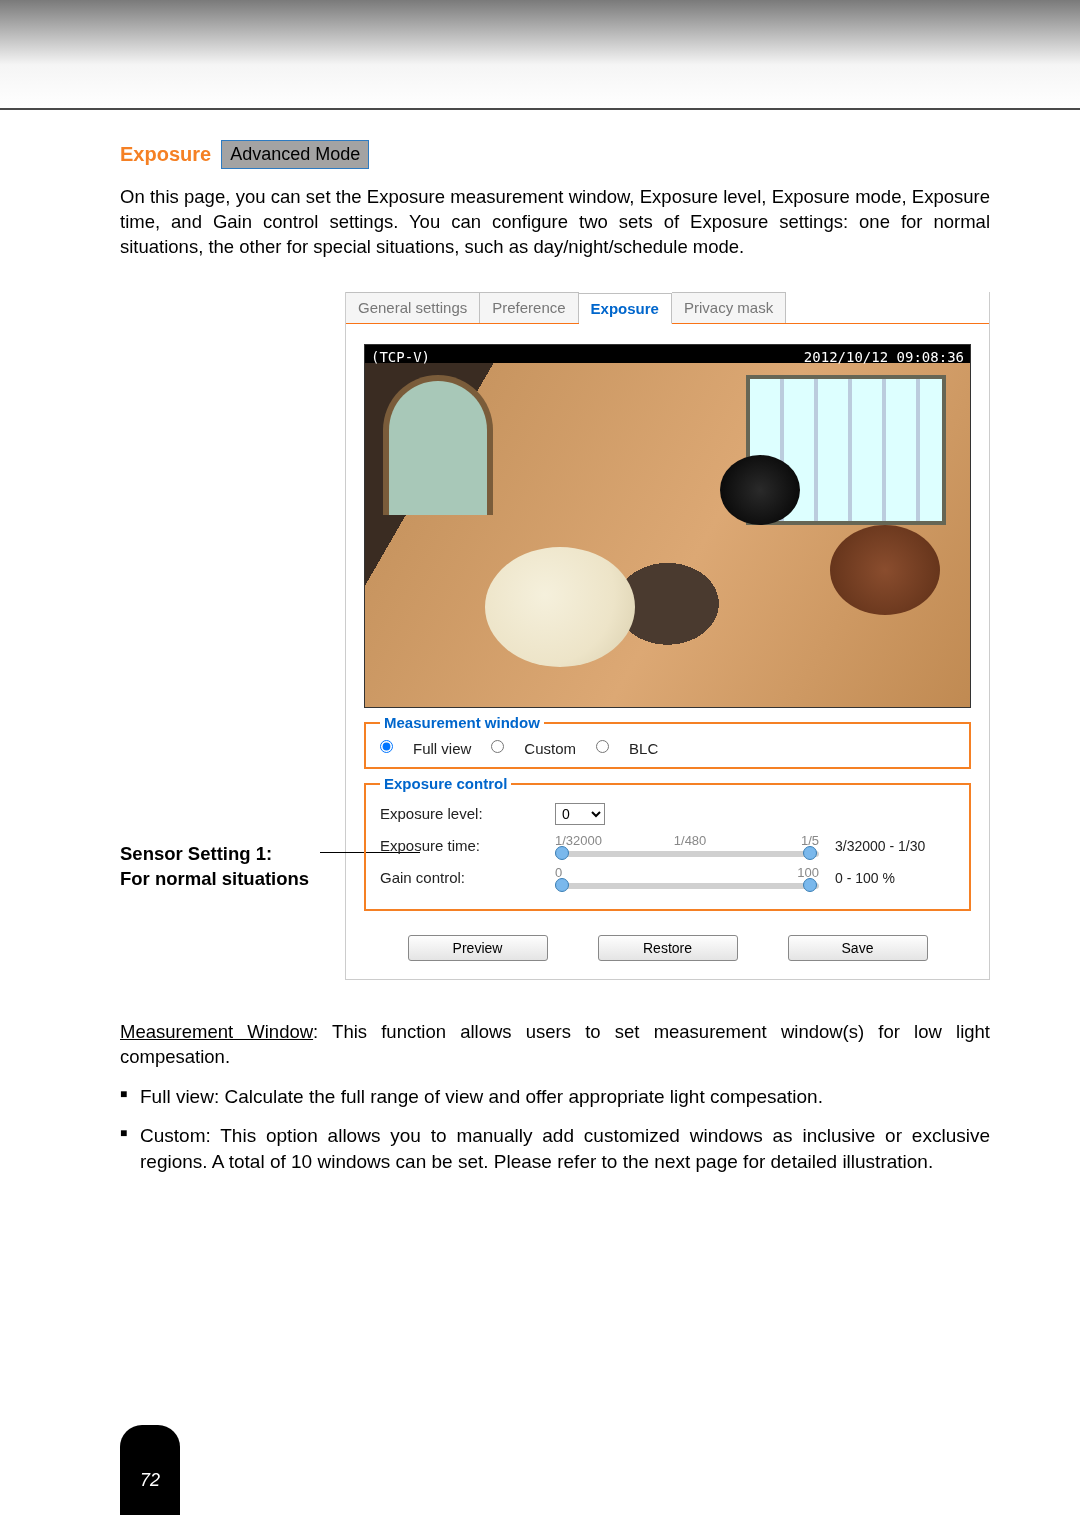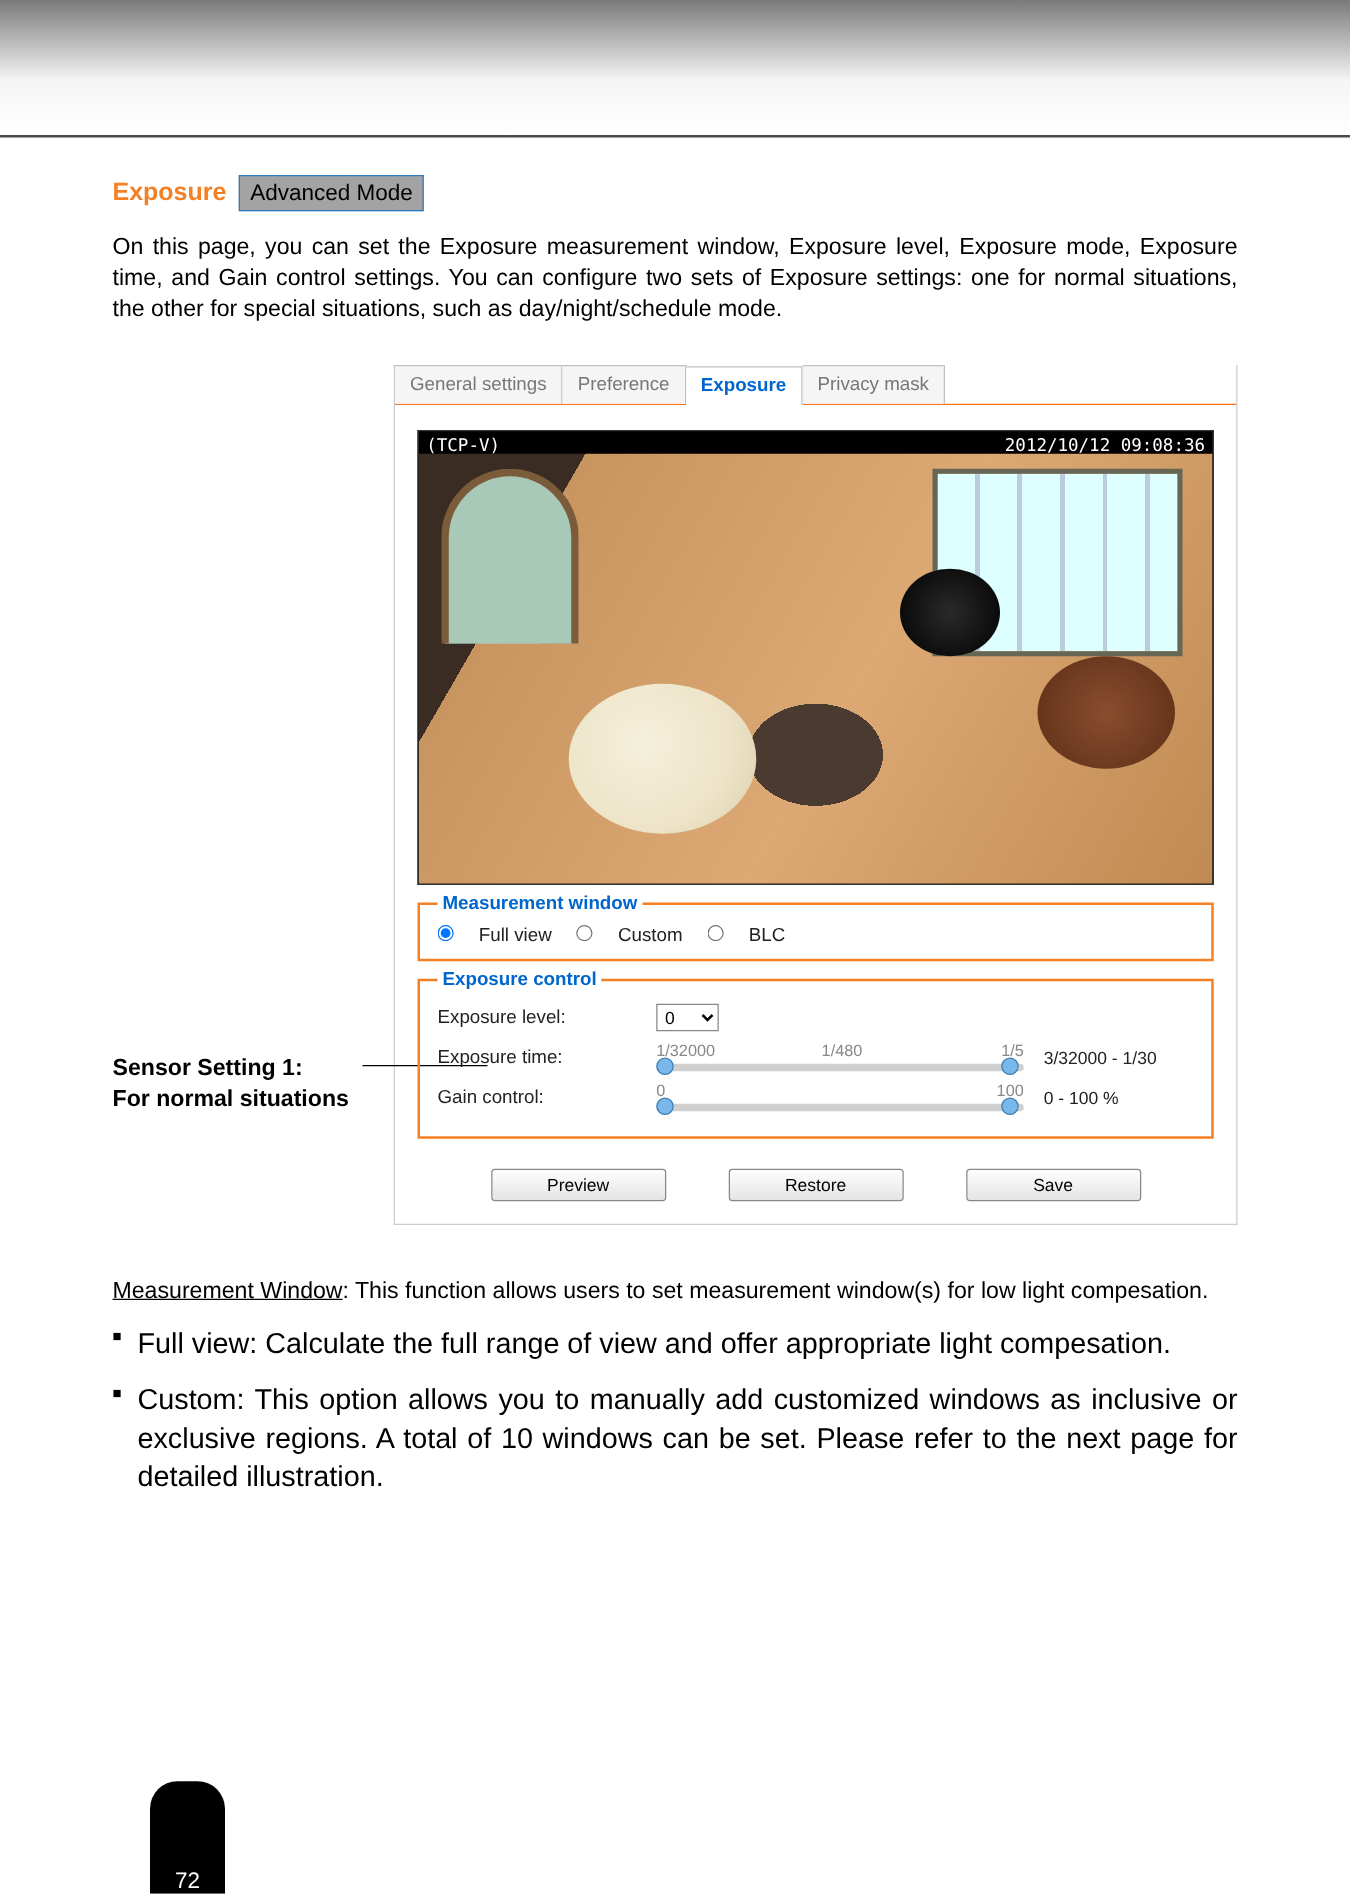"Exposure" .page-content { padding: 30px 90px 0 90px -> 30px 90px 0 120px }
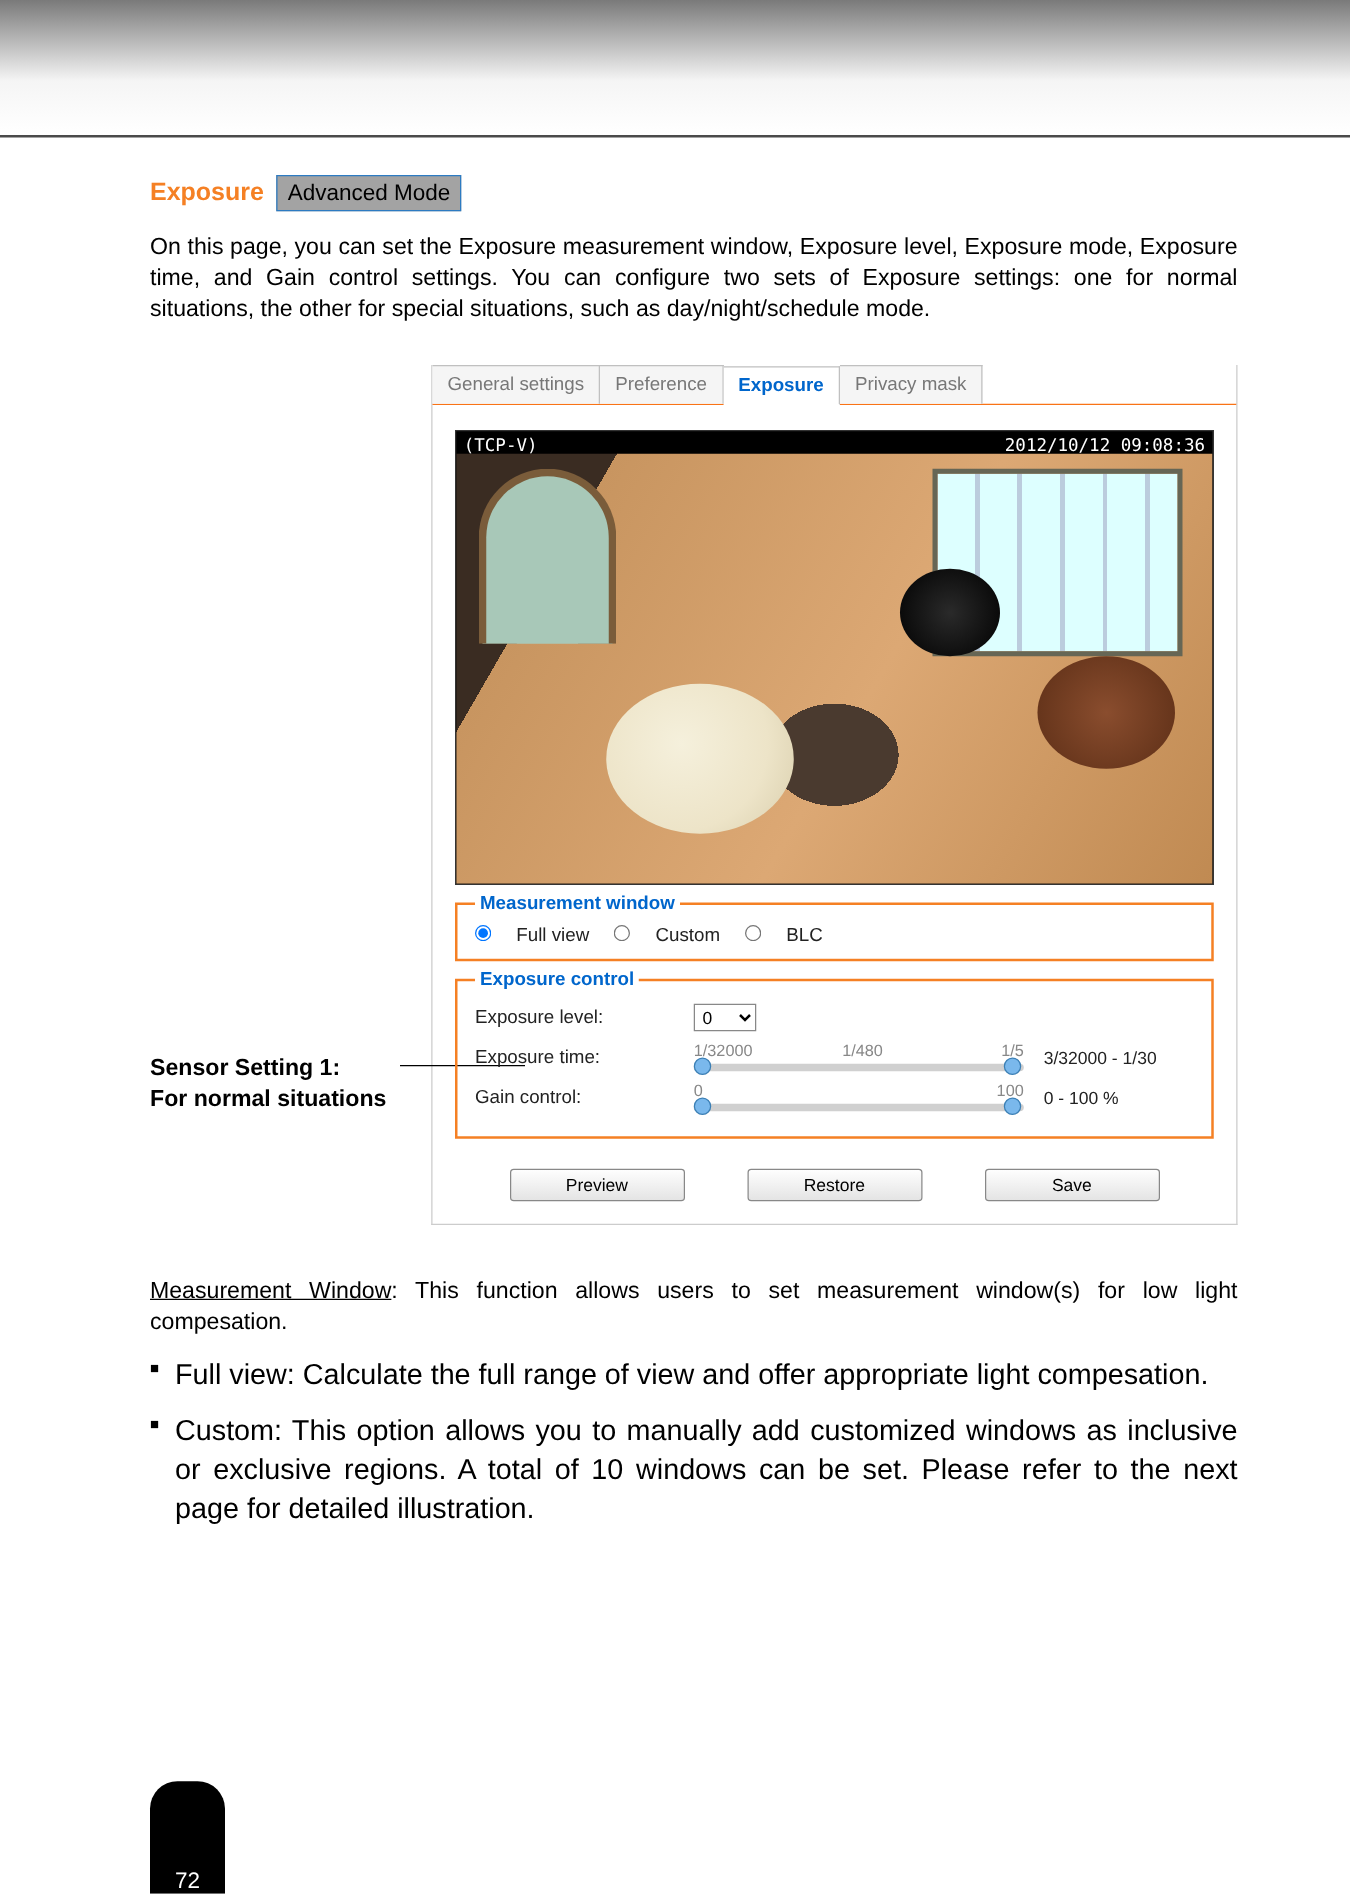"Full view: Calculate the full" .bullet-item { font-size: 23px -> 19px }
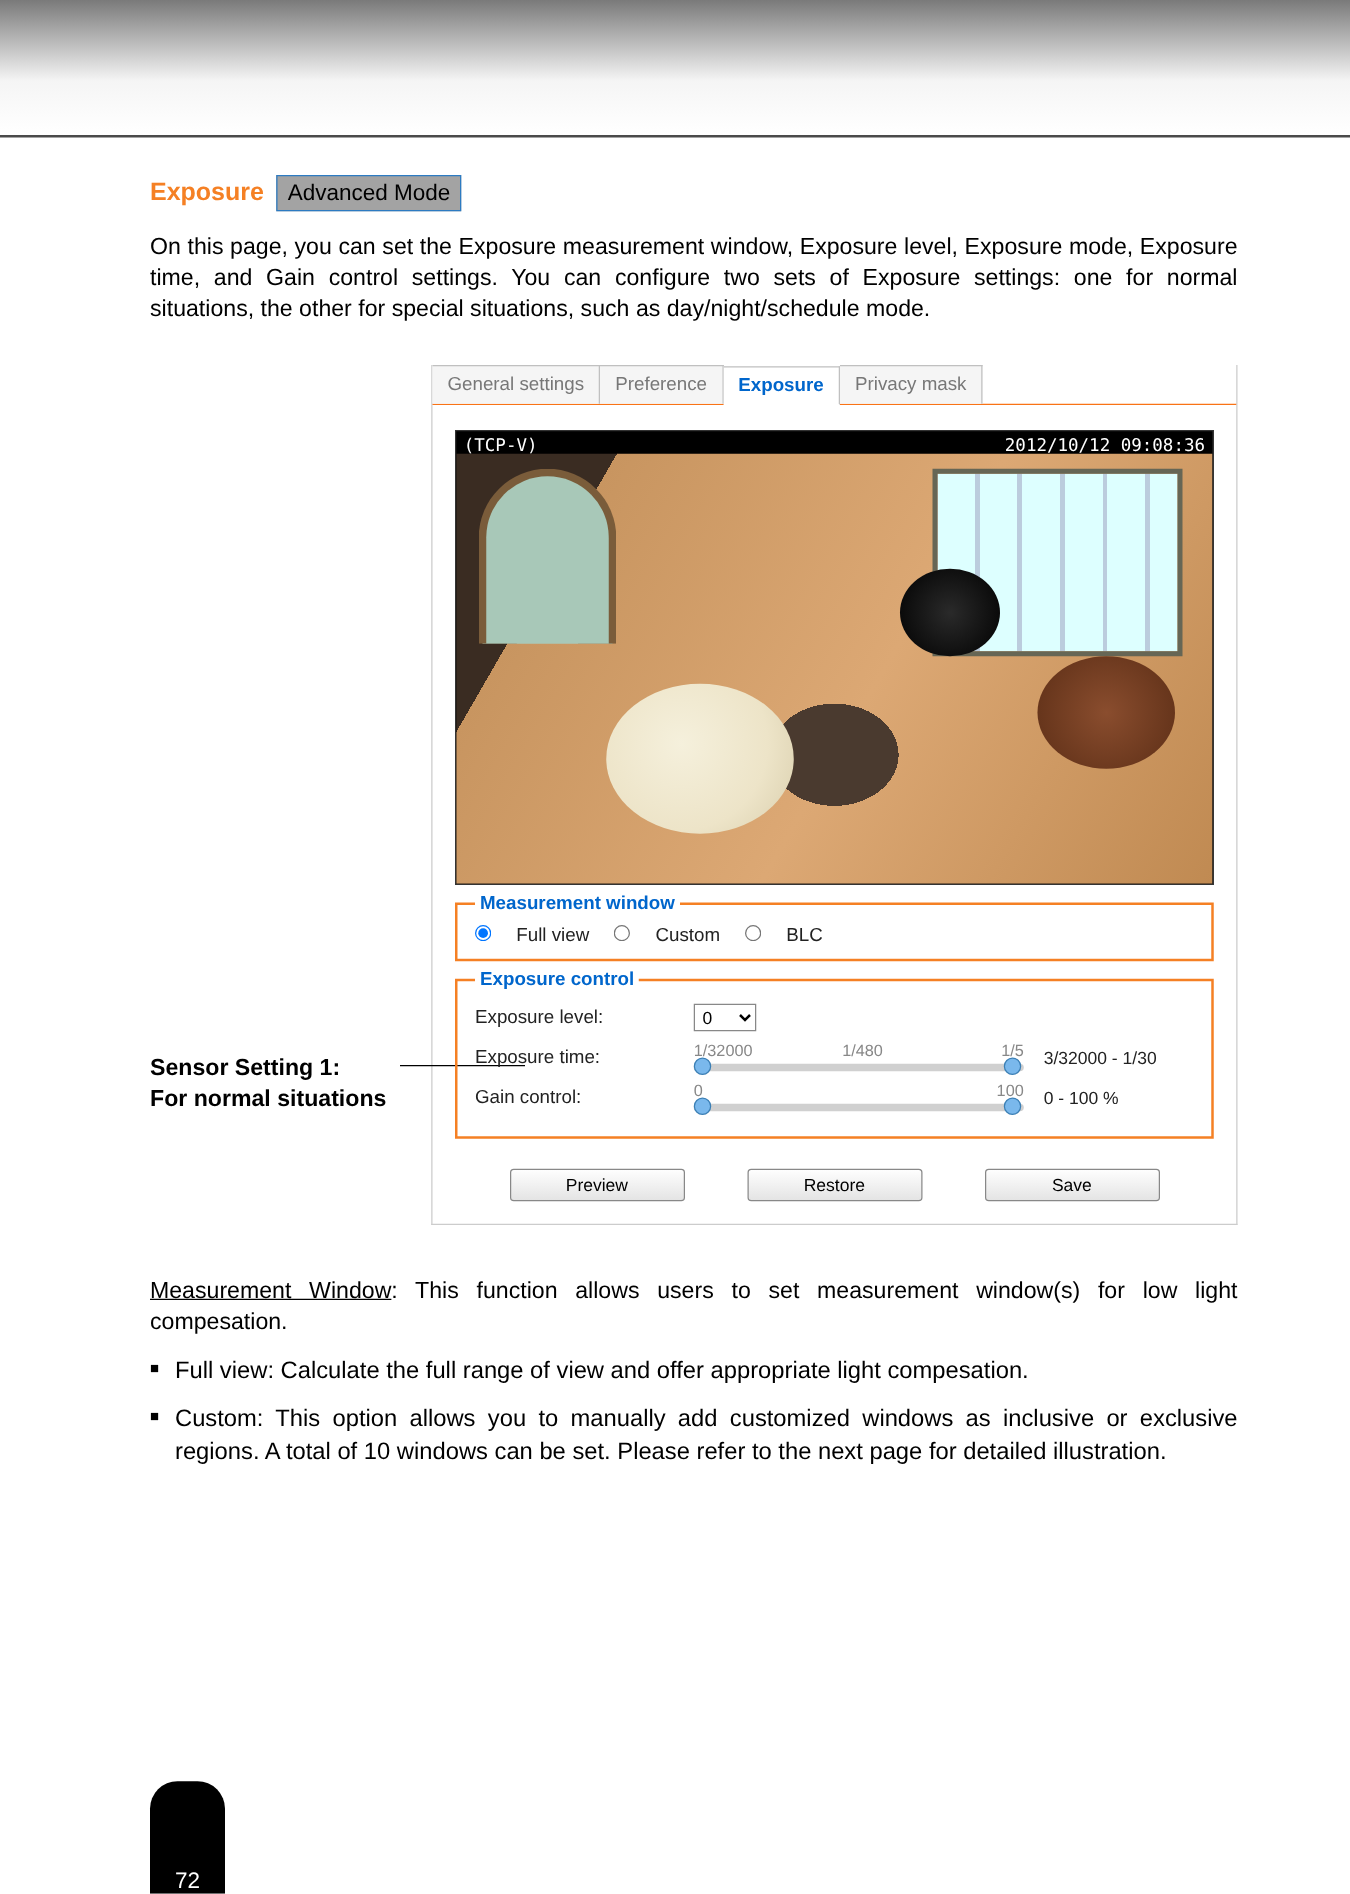"72" .page-num-tab { font-style: none -> italic; padding-bottom: none -> 24px }
